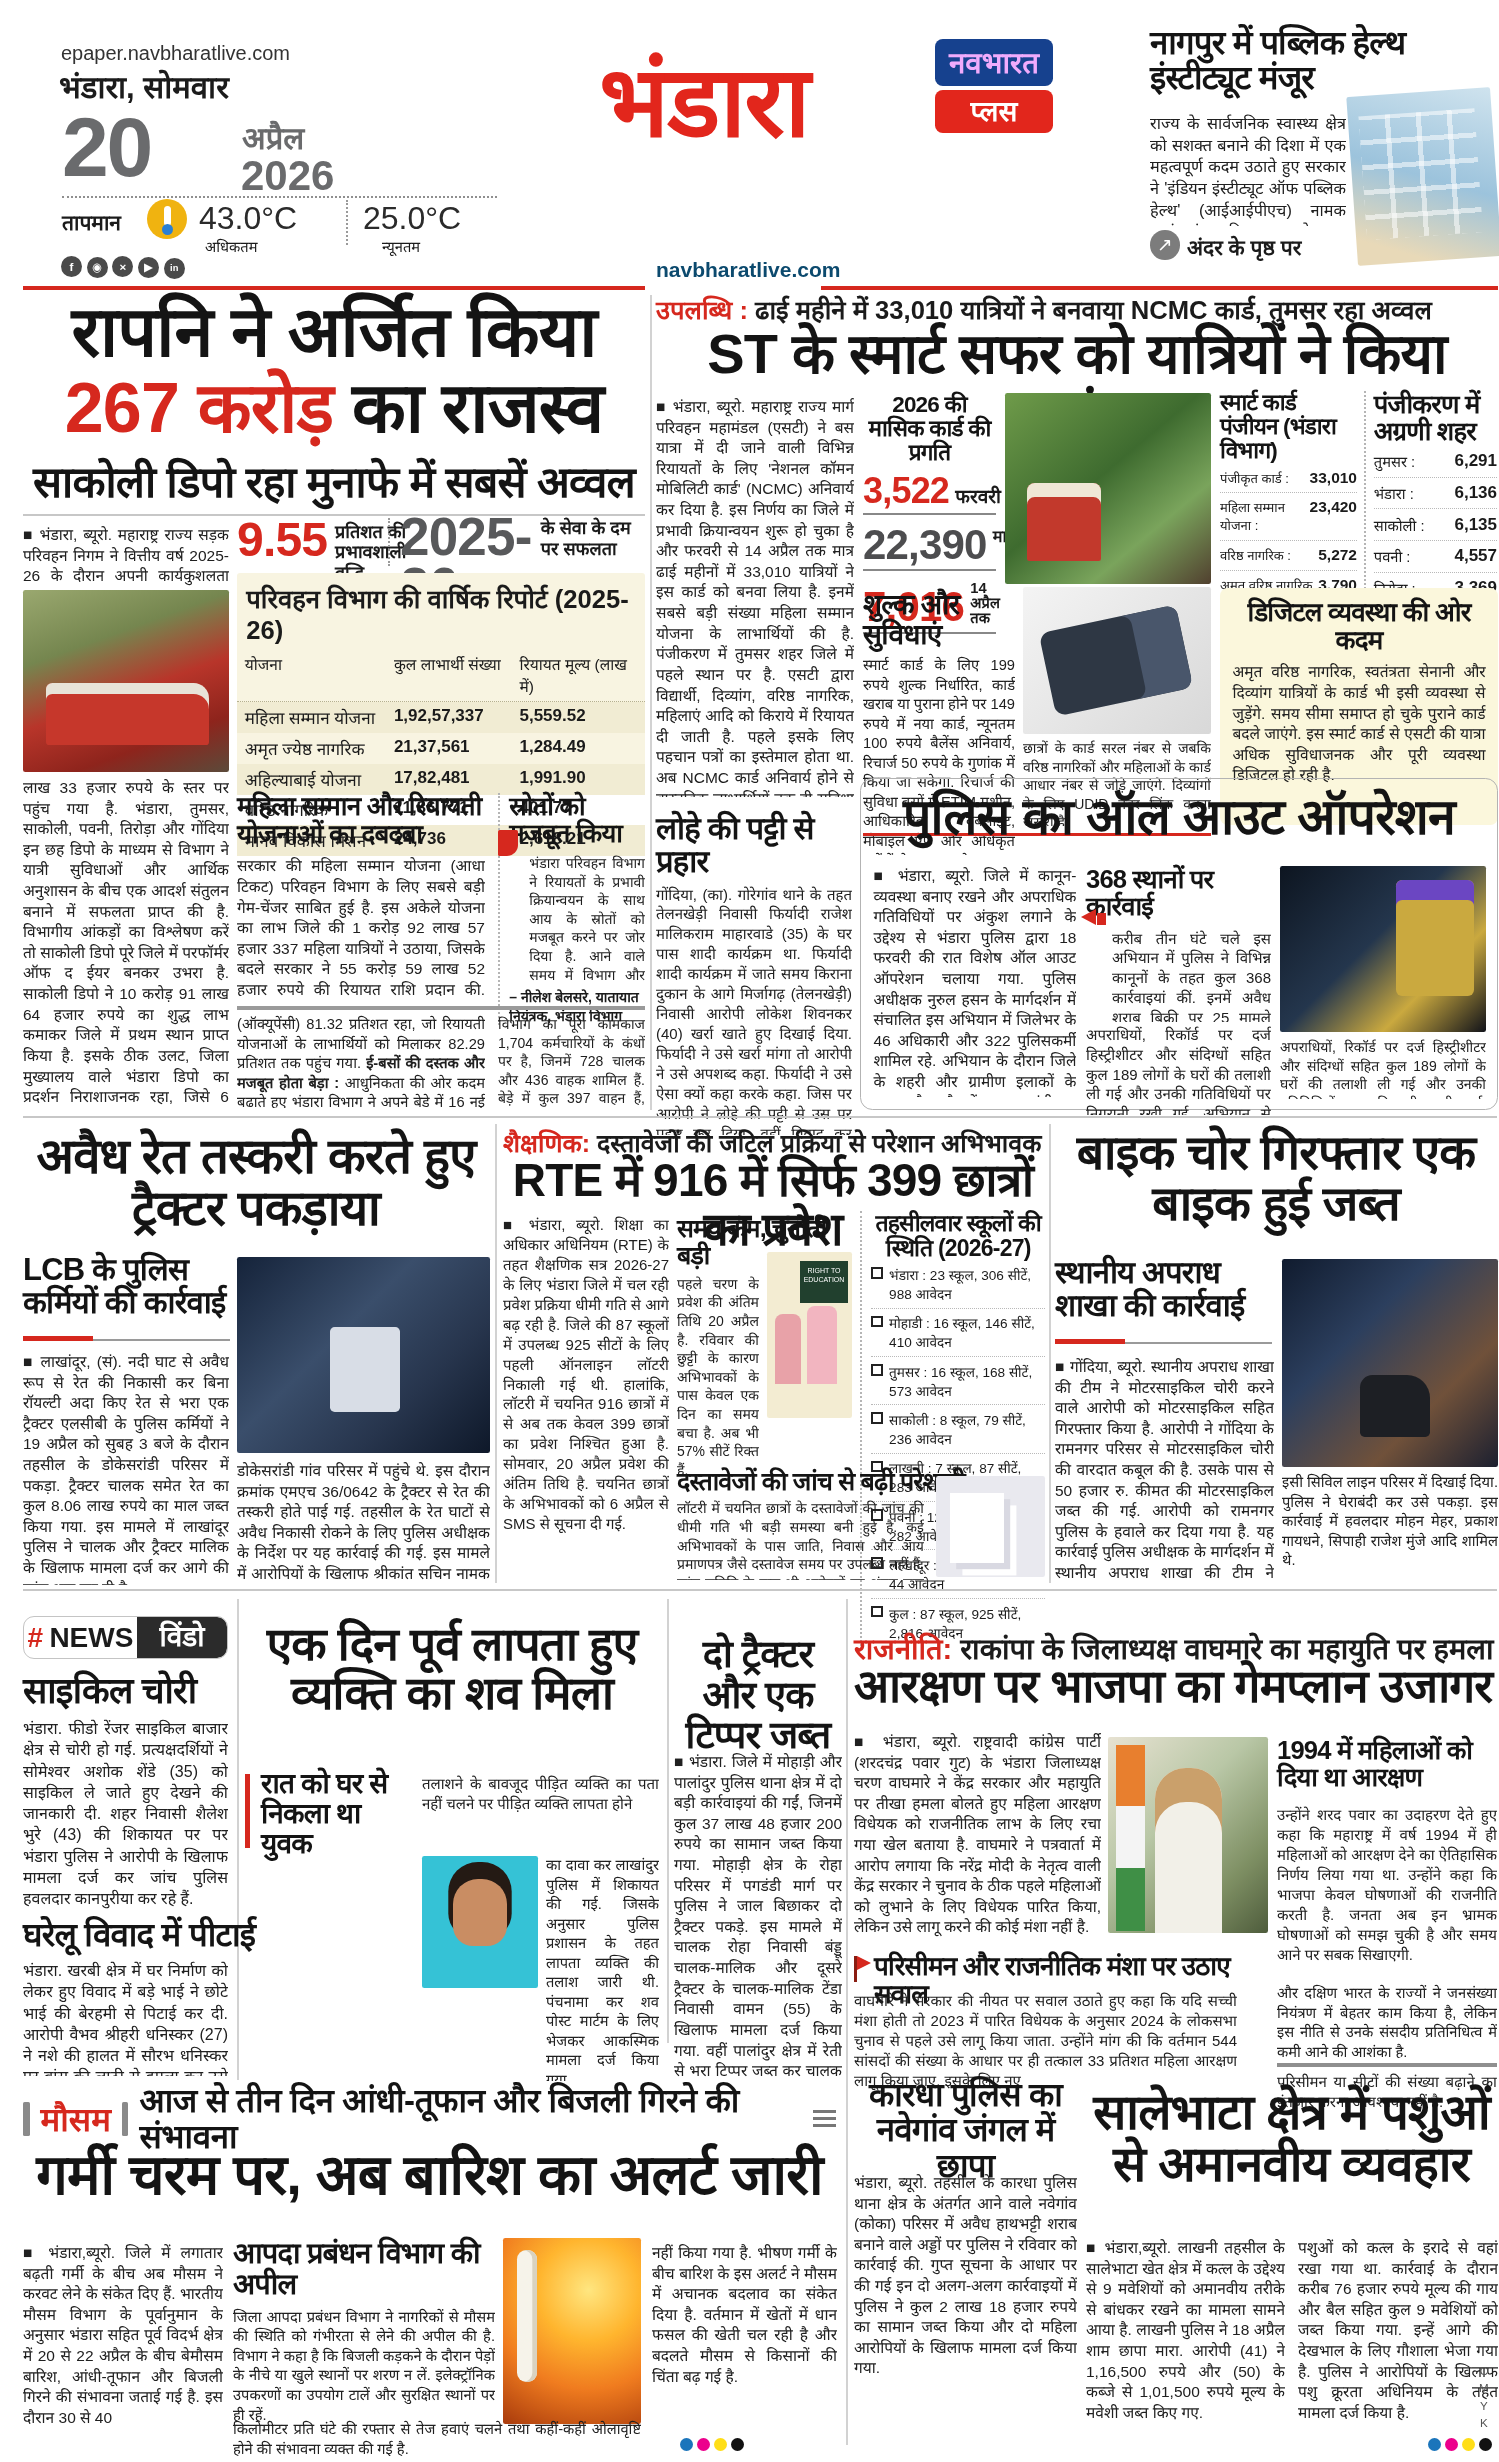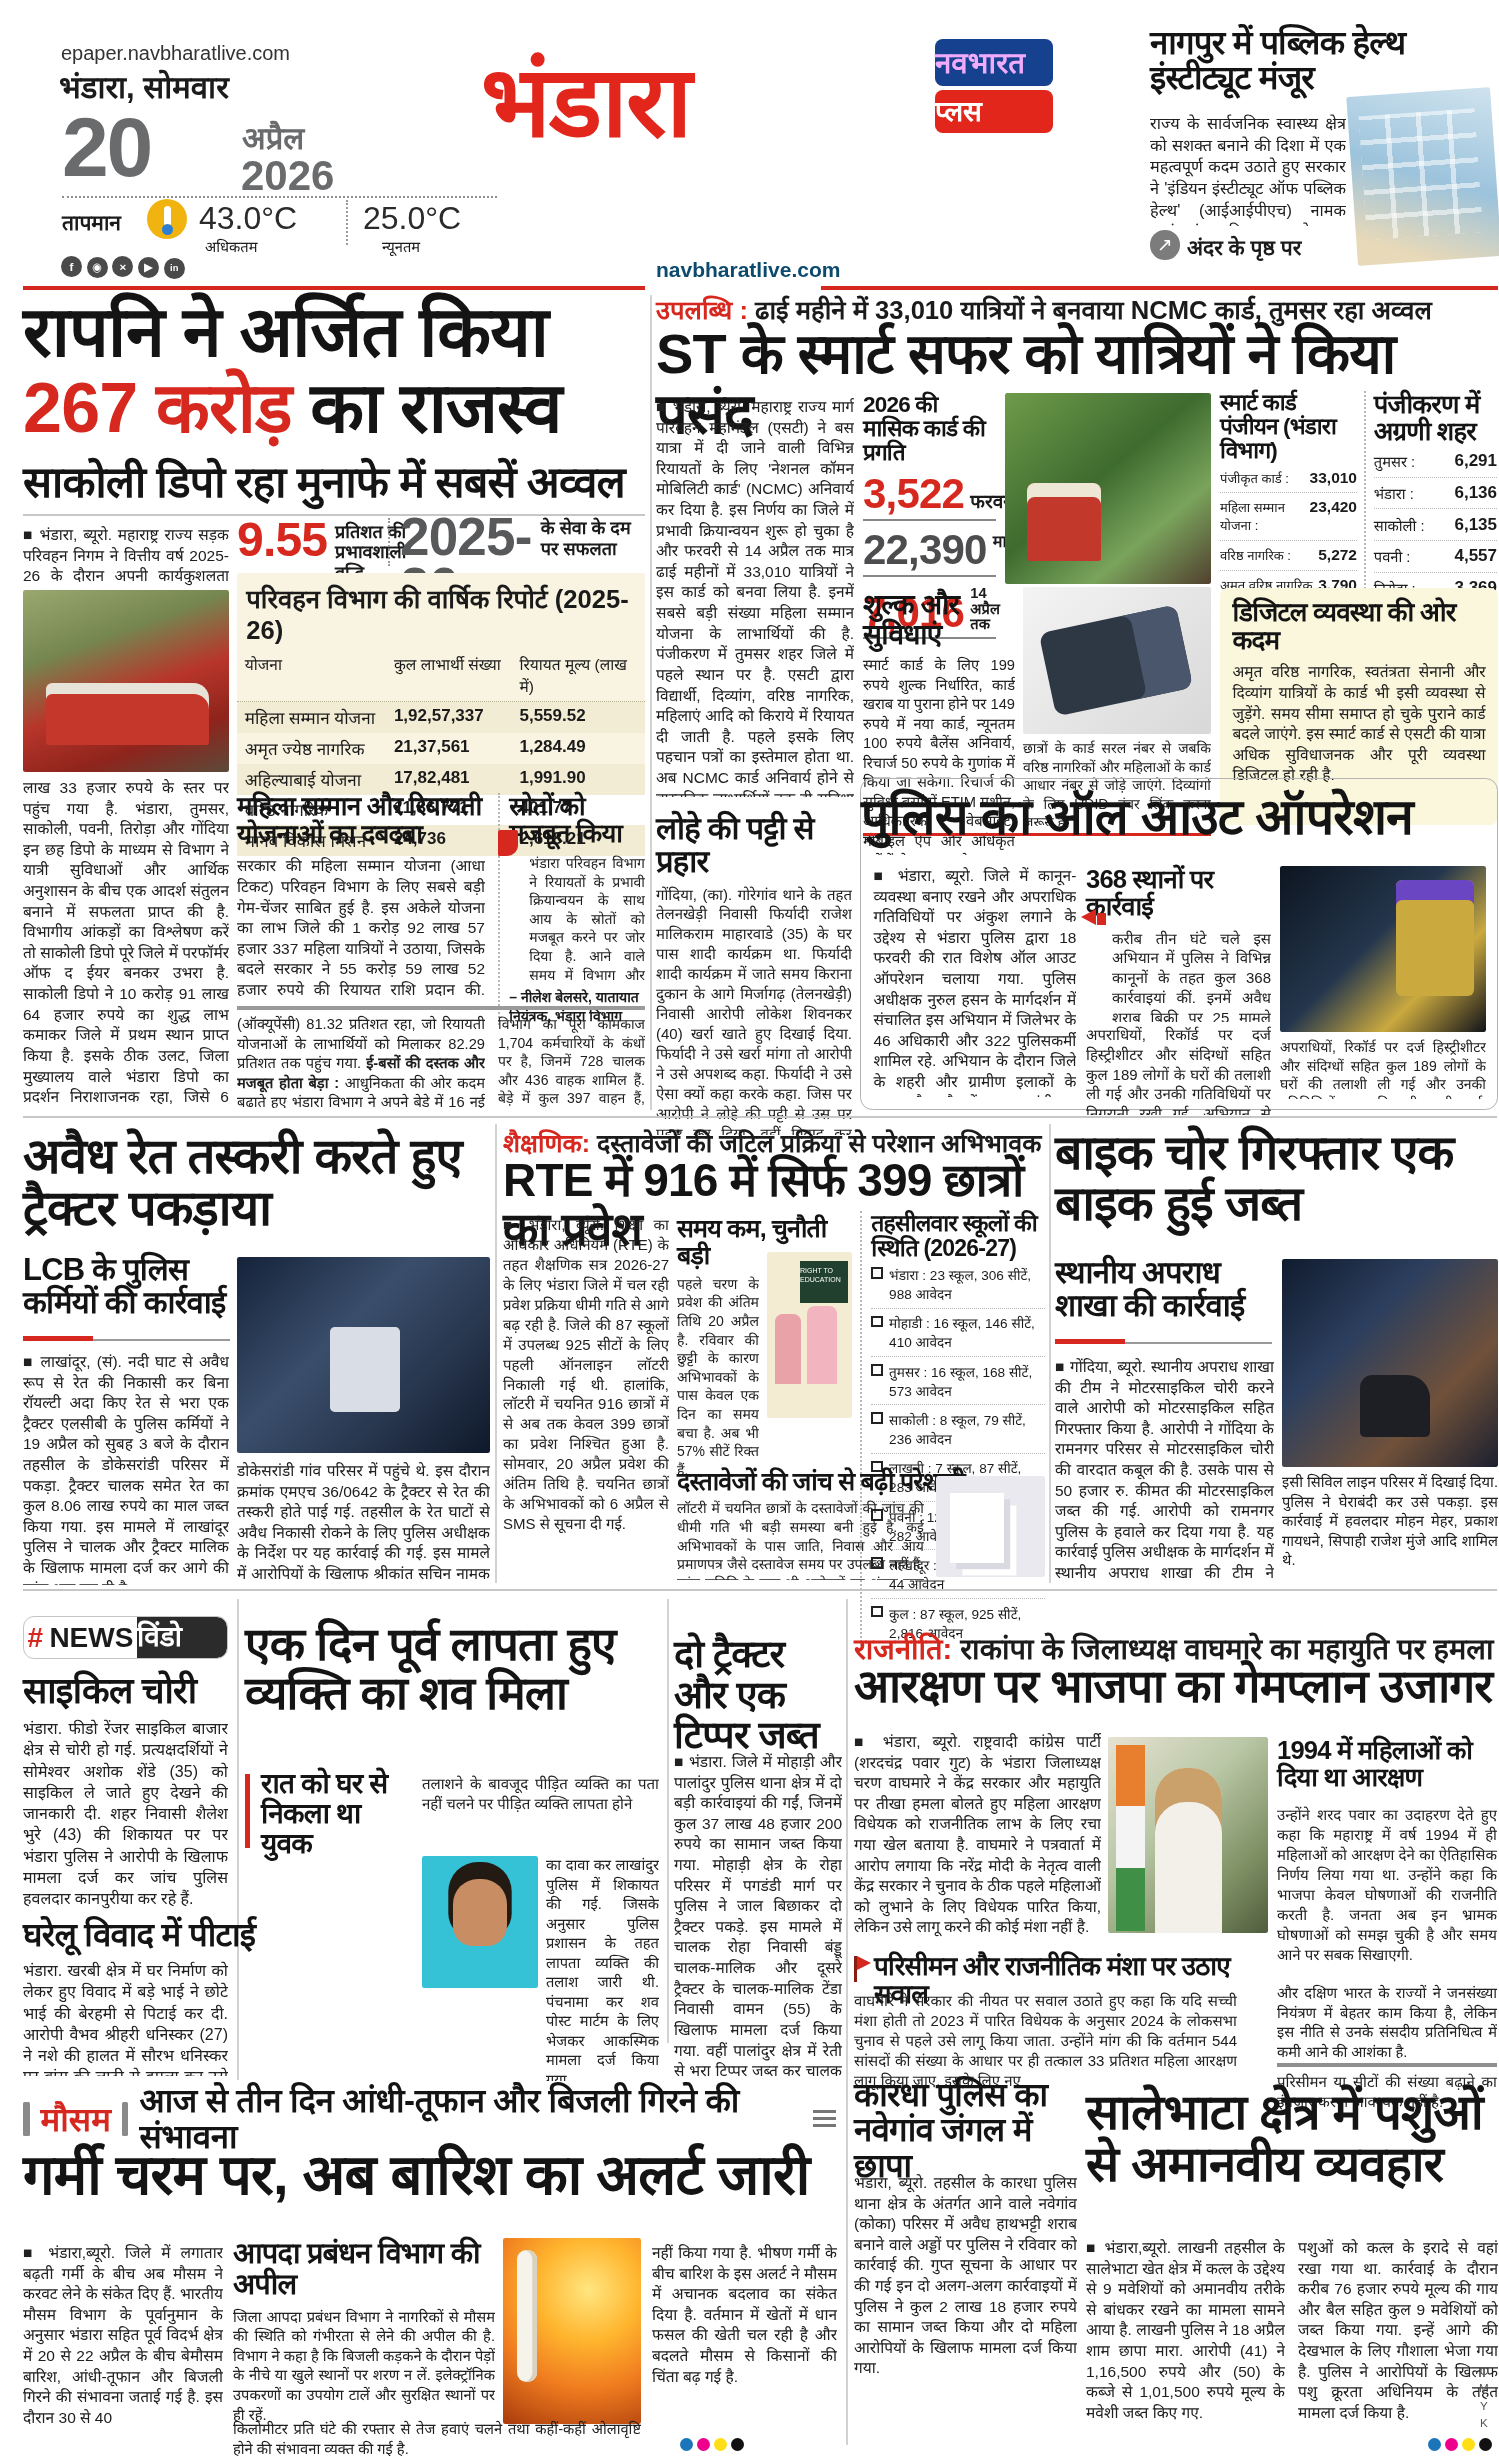"भंडारा" .ctr { text-align: none -> center }
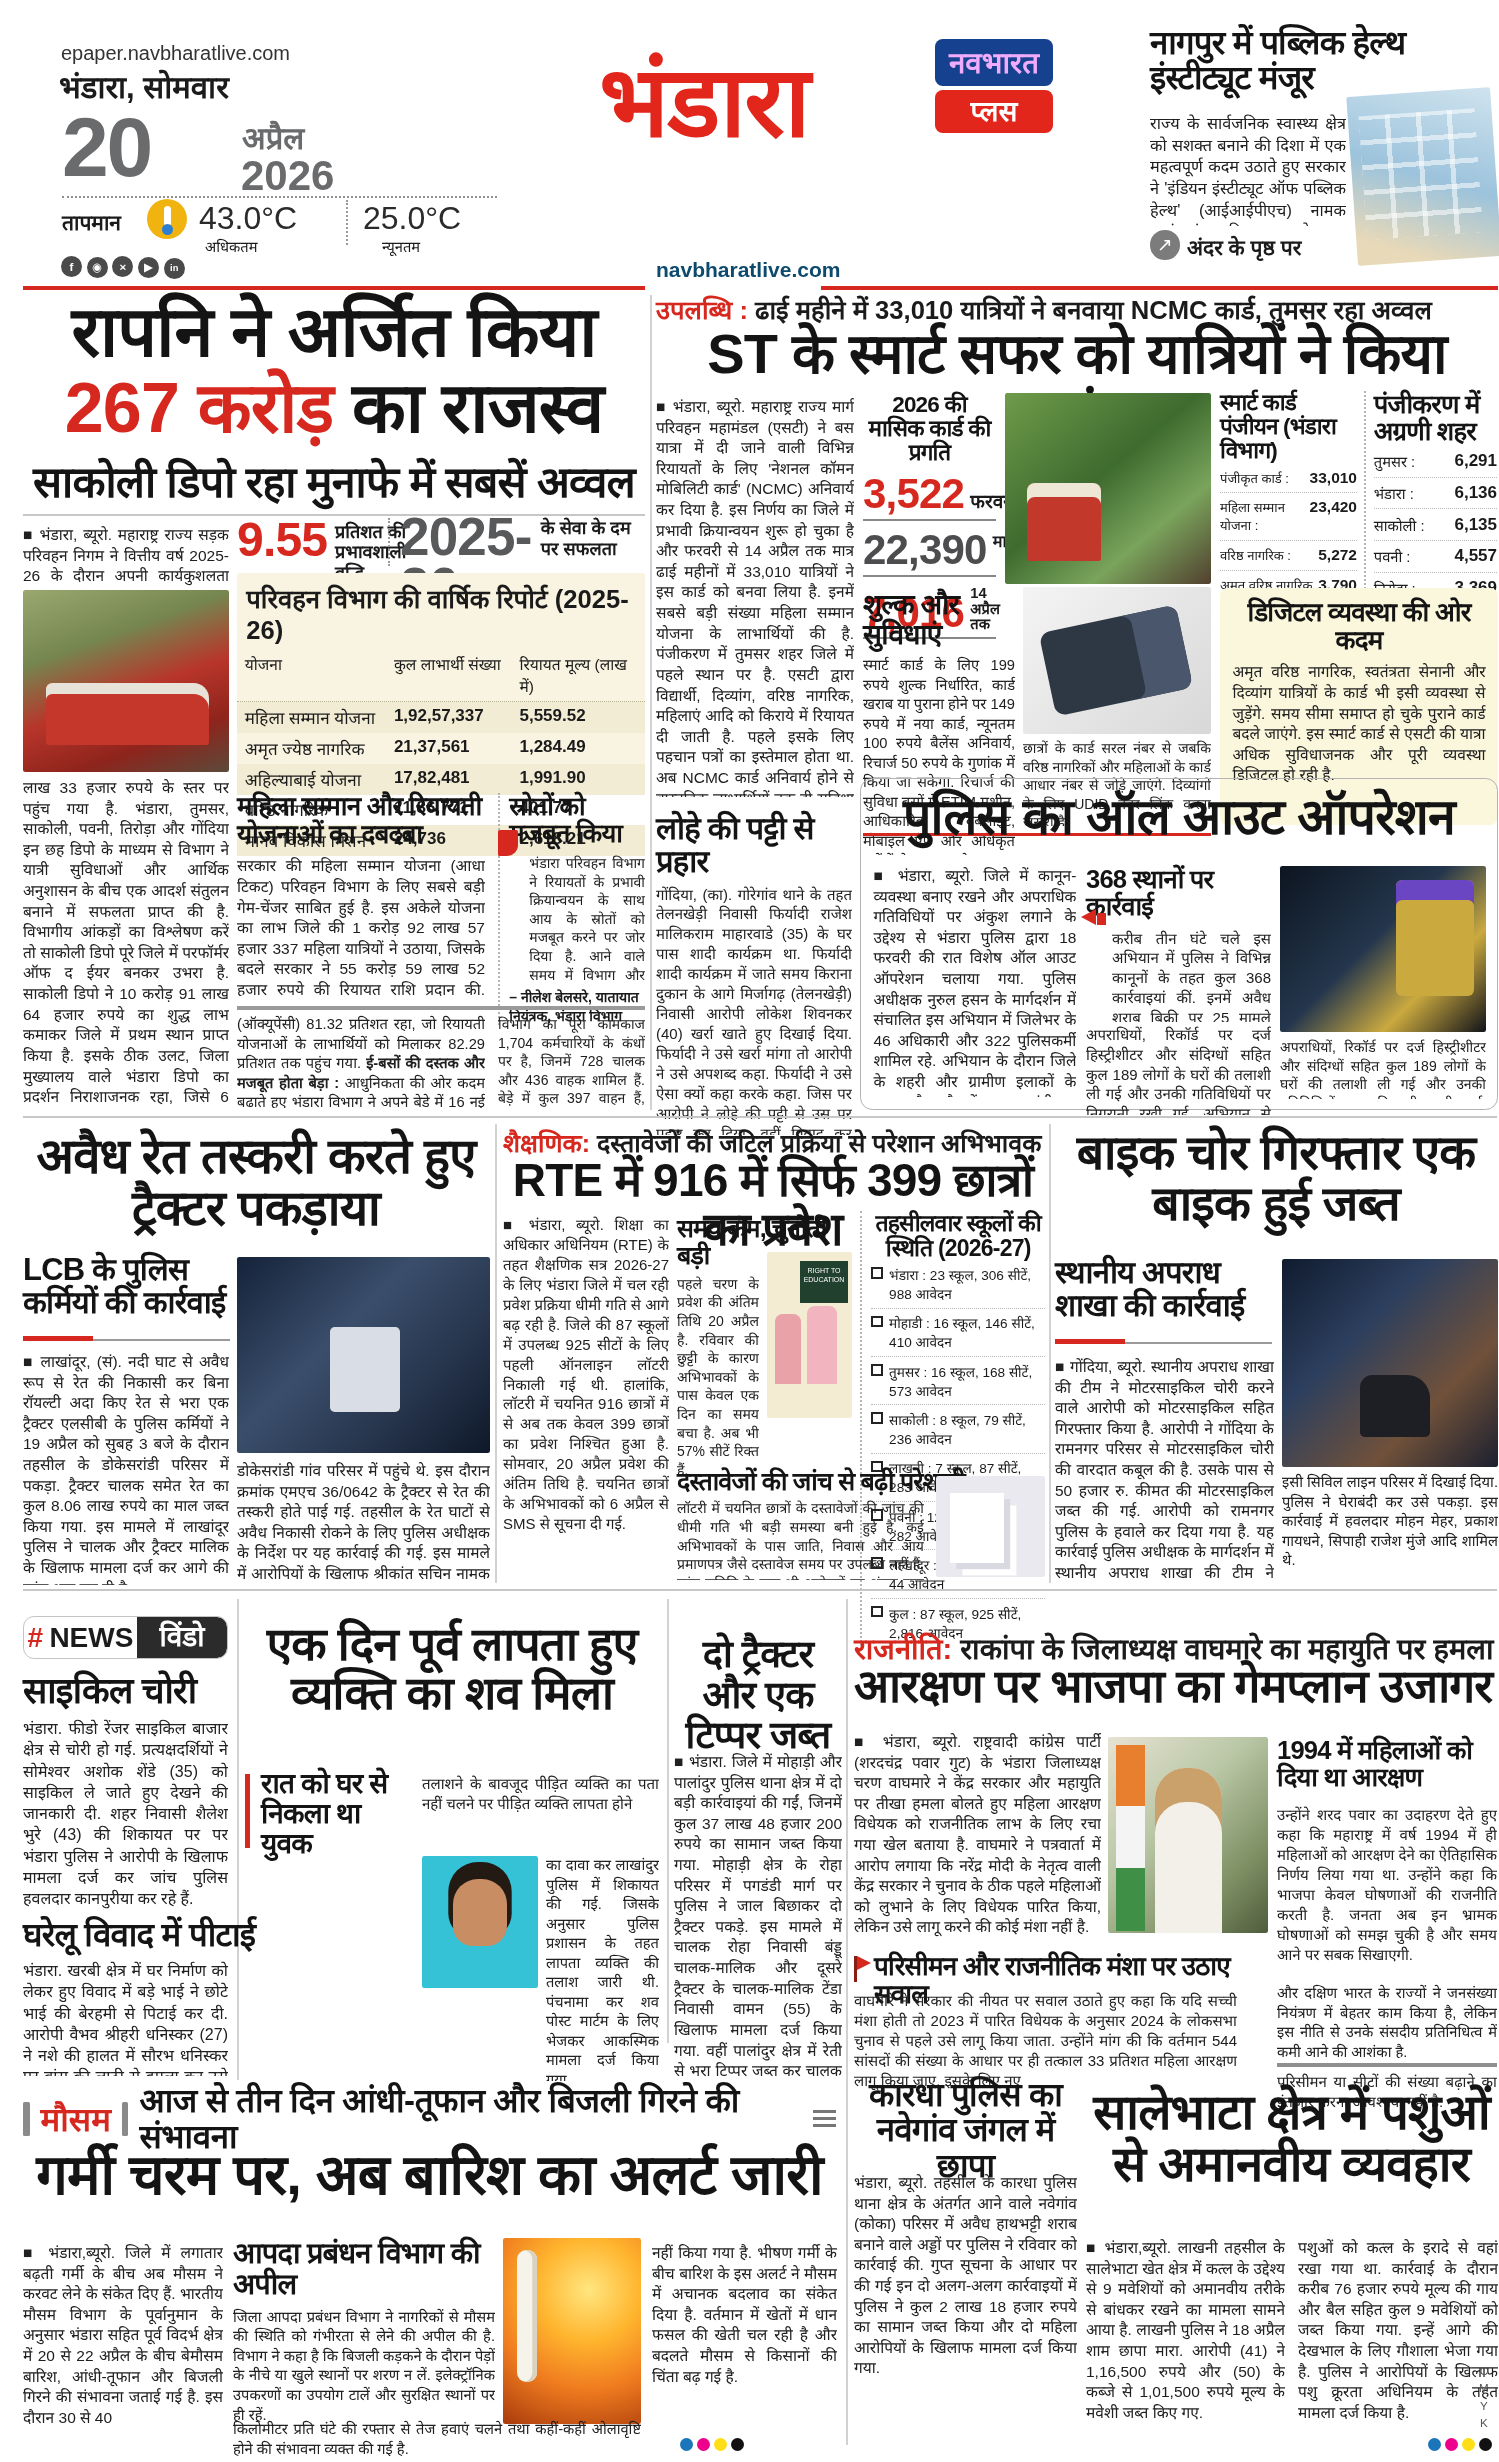"3,522" span.statv { font-size: 42px -> 36px }
